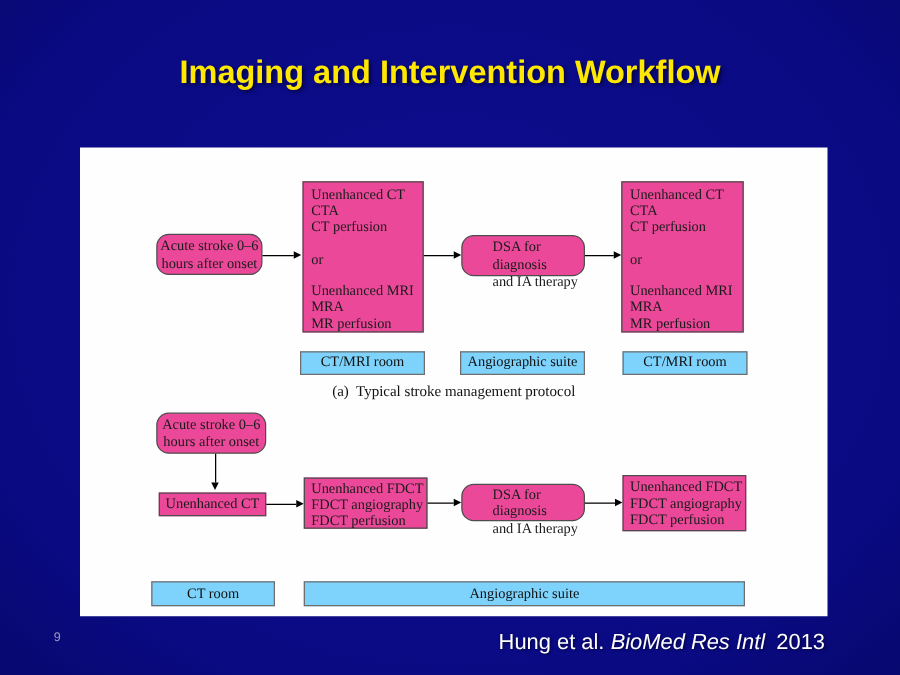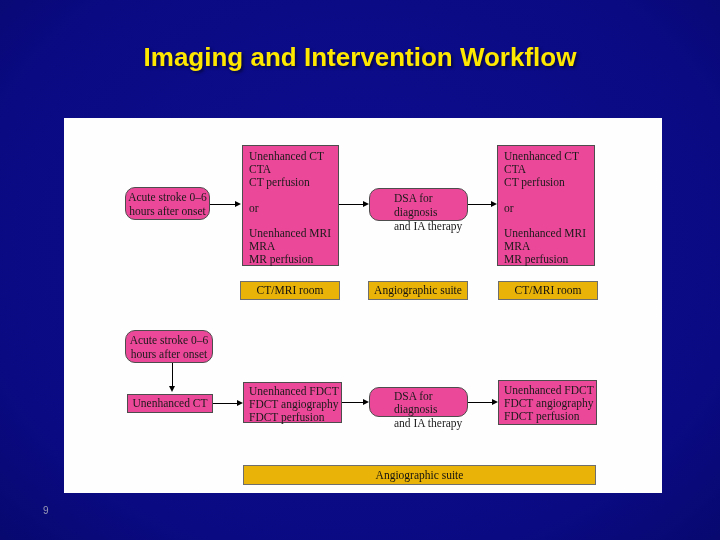"CT/MRI room" .roombar { background: #eab308 -> #7dd3fc }
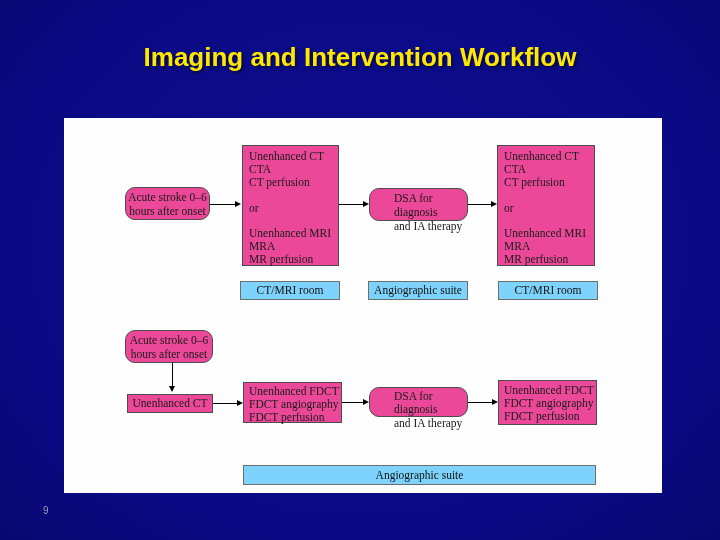"(a) Typical stroke management protocol" div.caption { html: none -> <div>(a) Typical stroke management protocol</div> }
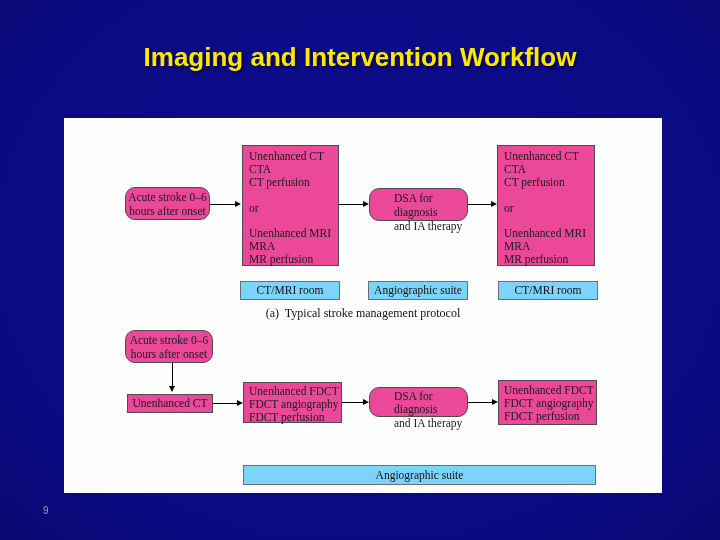"CT room" div.roombar { html: none -> <div>CT room</div> }
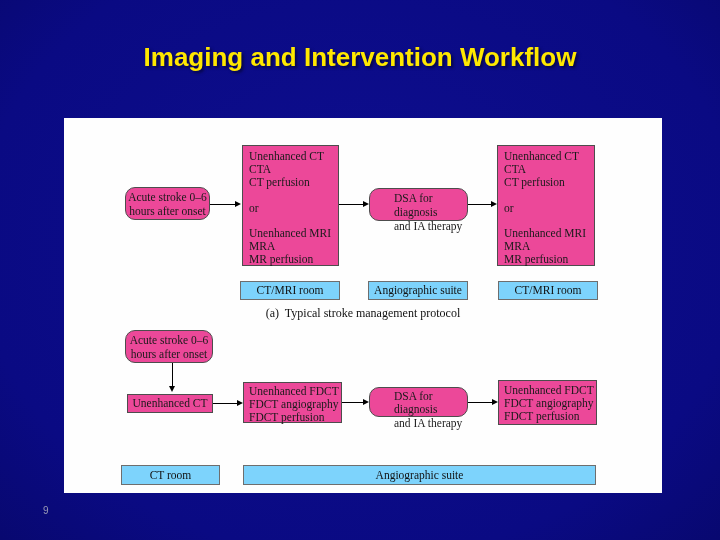"Hung et al. BioMed Res" div.citation { html: none -> <div> <span>Hung et al.</span><span>BioMed Res Intl</span><span>2013</span> </div> }
